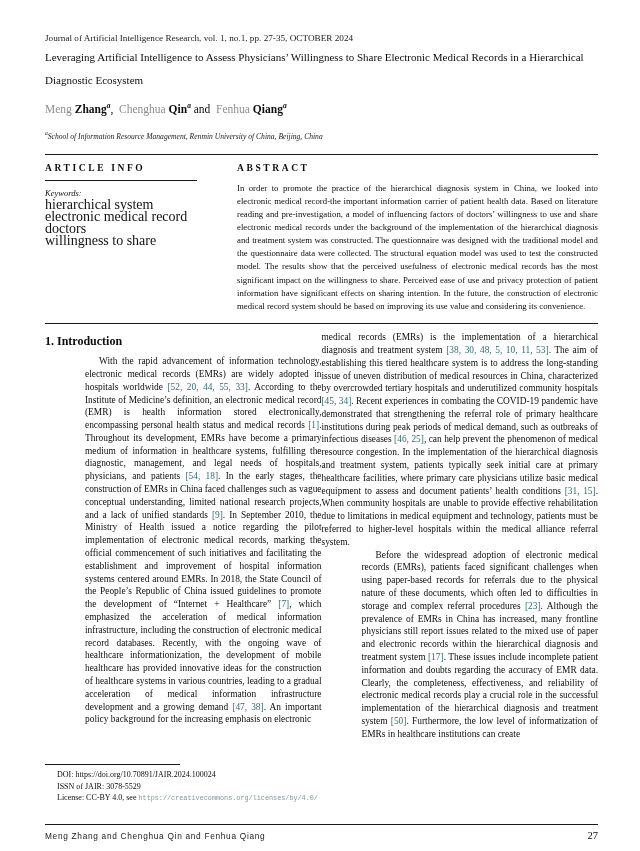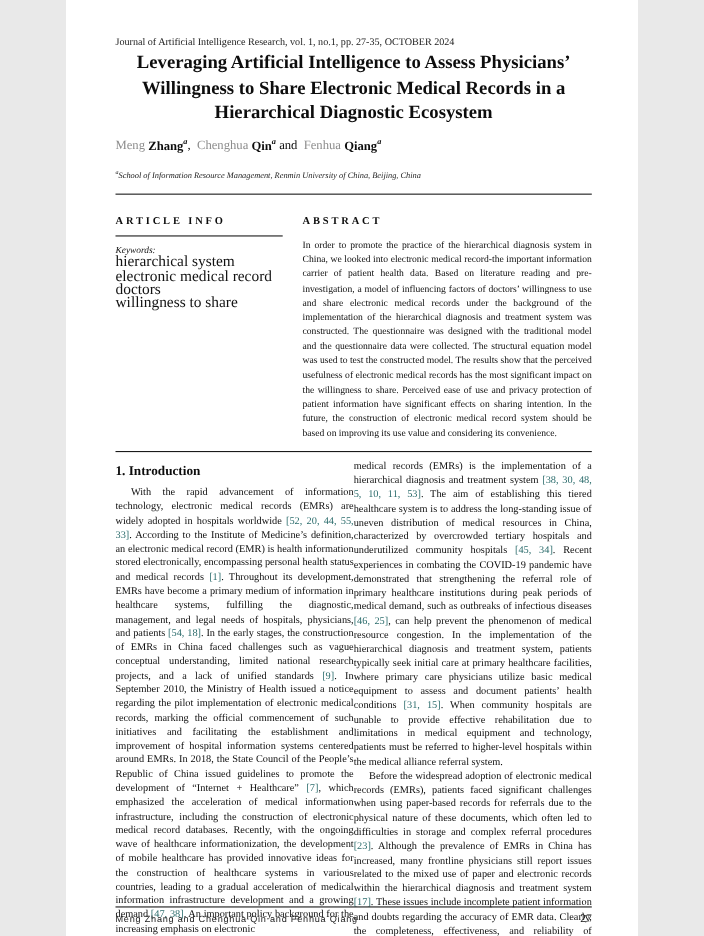"Journal of Artificial Intelligence" .page { width: 520px -> 640px }
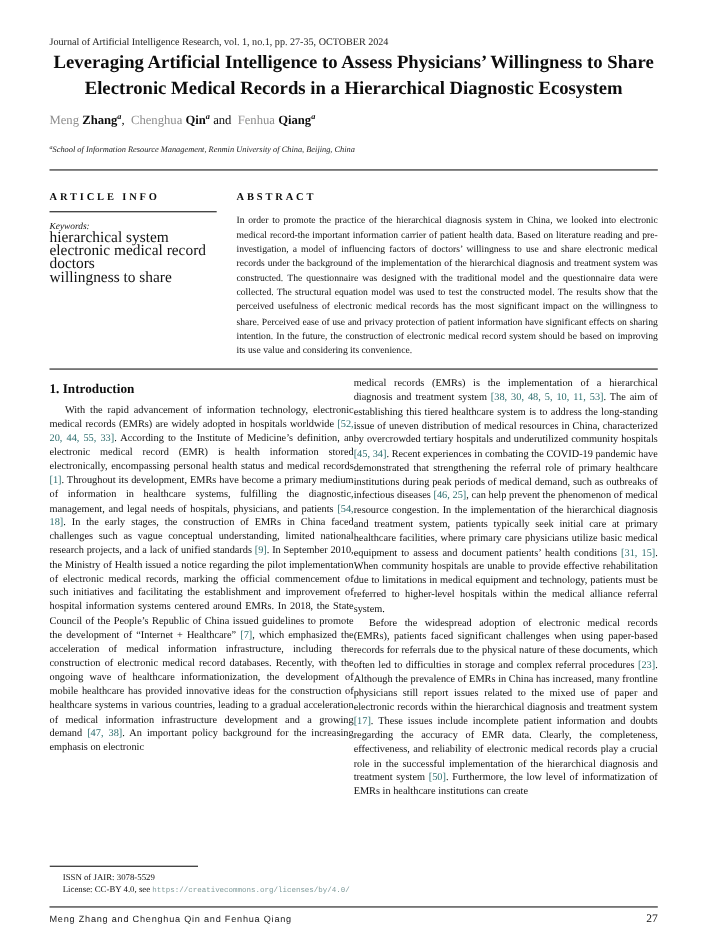"Leveraging Artificial Intelligence to" .title { font-size: 17px -> 11px; font-weight: bold -> normal; text-align: center -> none }
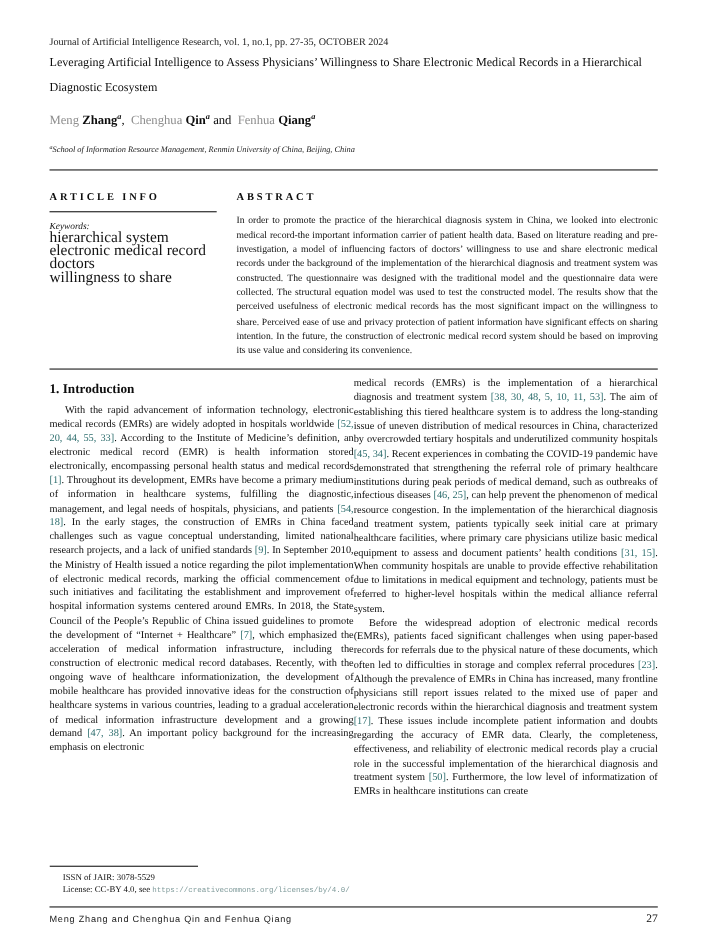"ARTICLE INFO" .info-abstract { column-gap: none -> 22px; margin-top: 12px -> none }
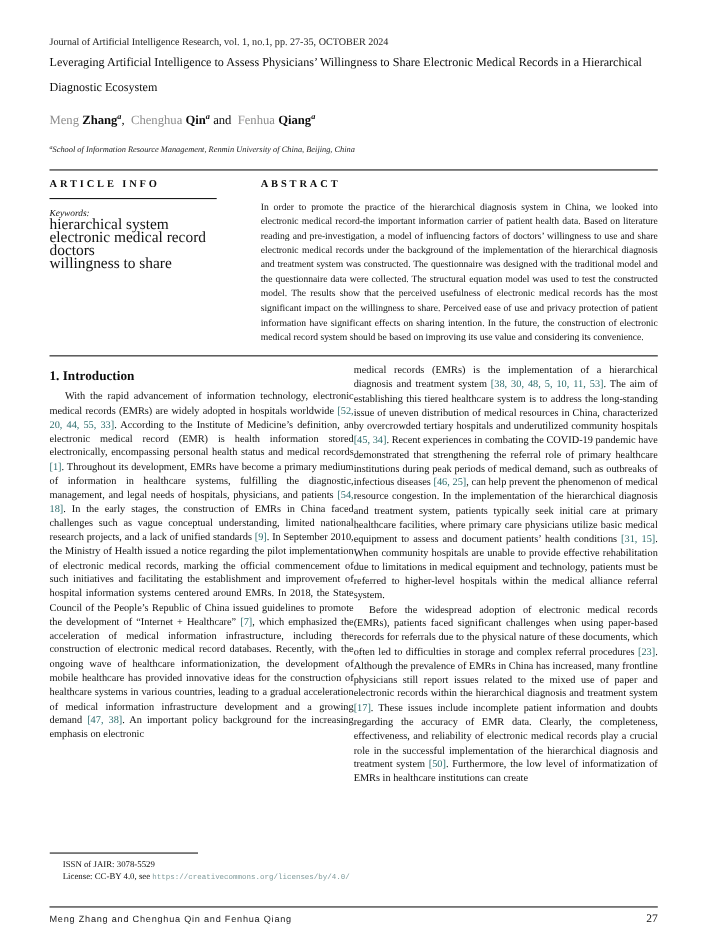"With the rapid advancement of" .body-par.indent { margin-left: none -> 40px }
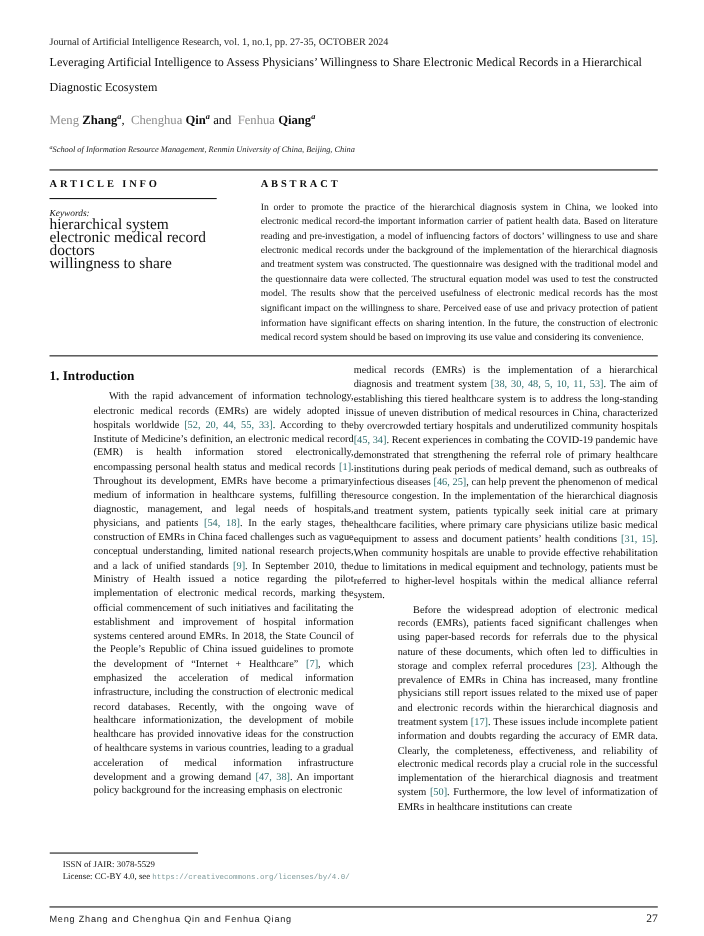"DOI:" div.fn-line { html: none -> <div><span>DOI:</span> <span>https://doi.org/10.70891/JAIR.2024.100024</span></div> }
